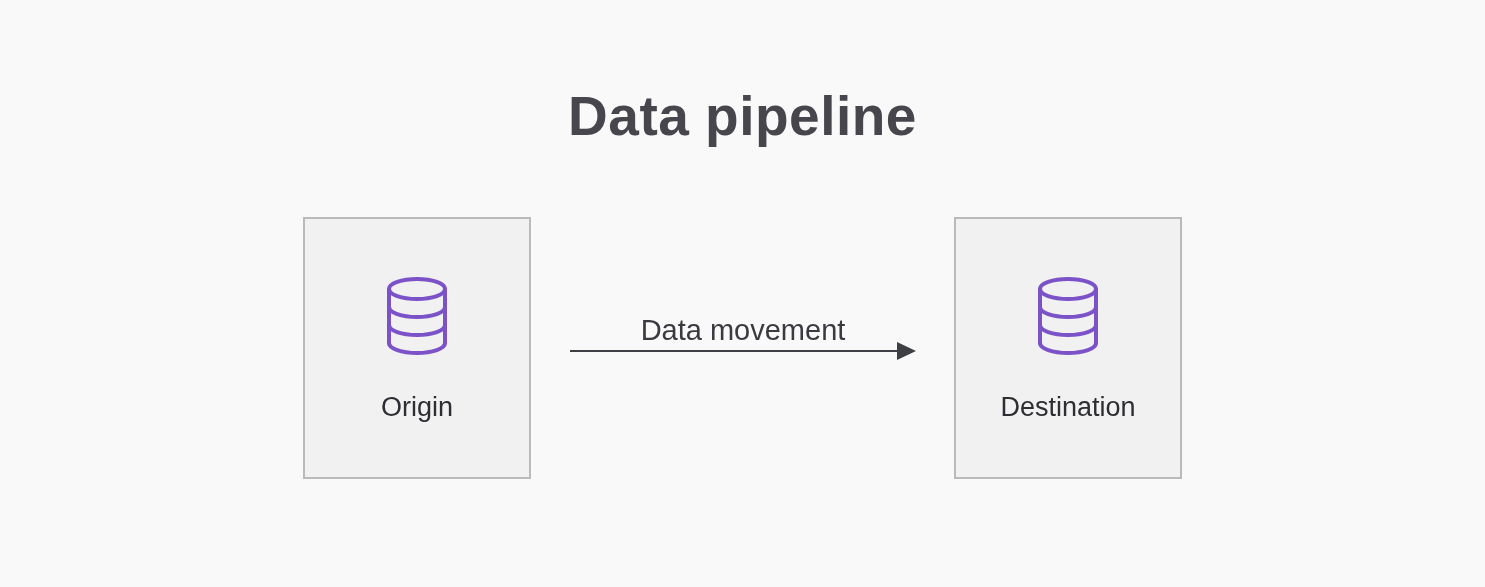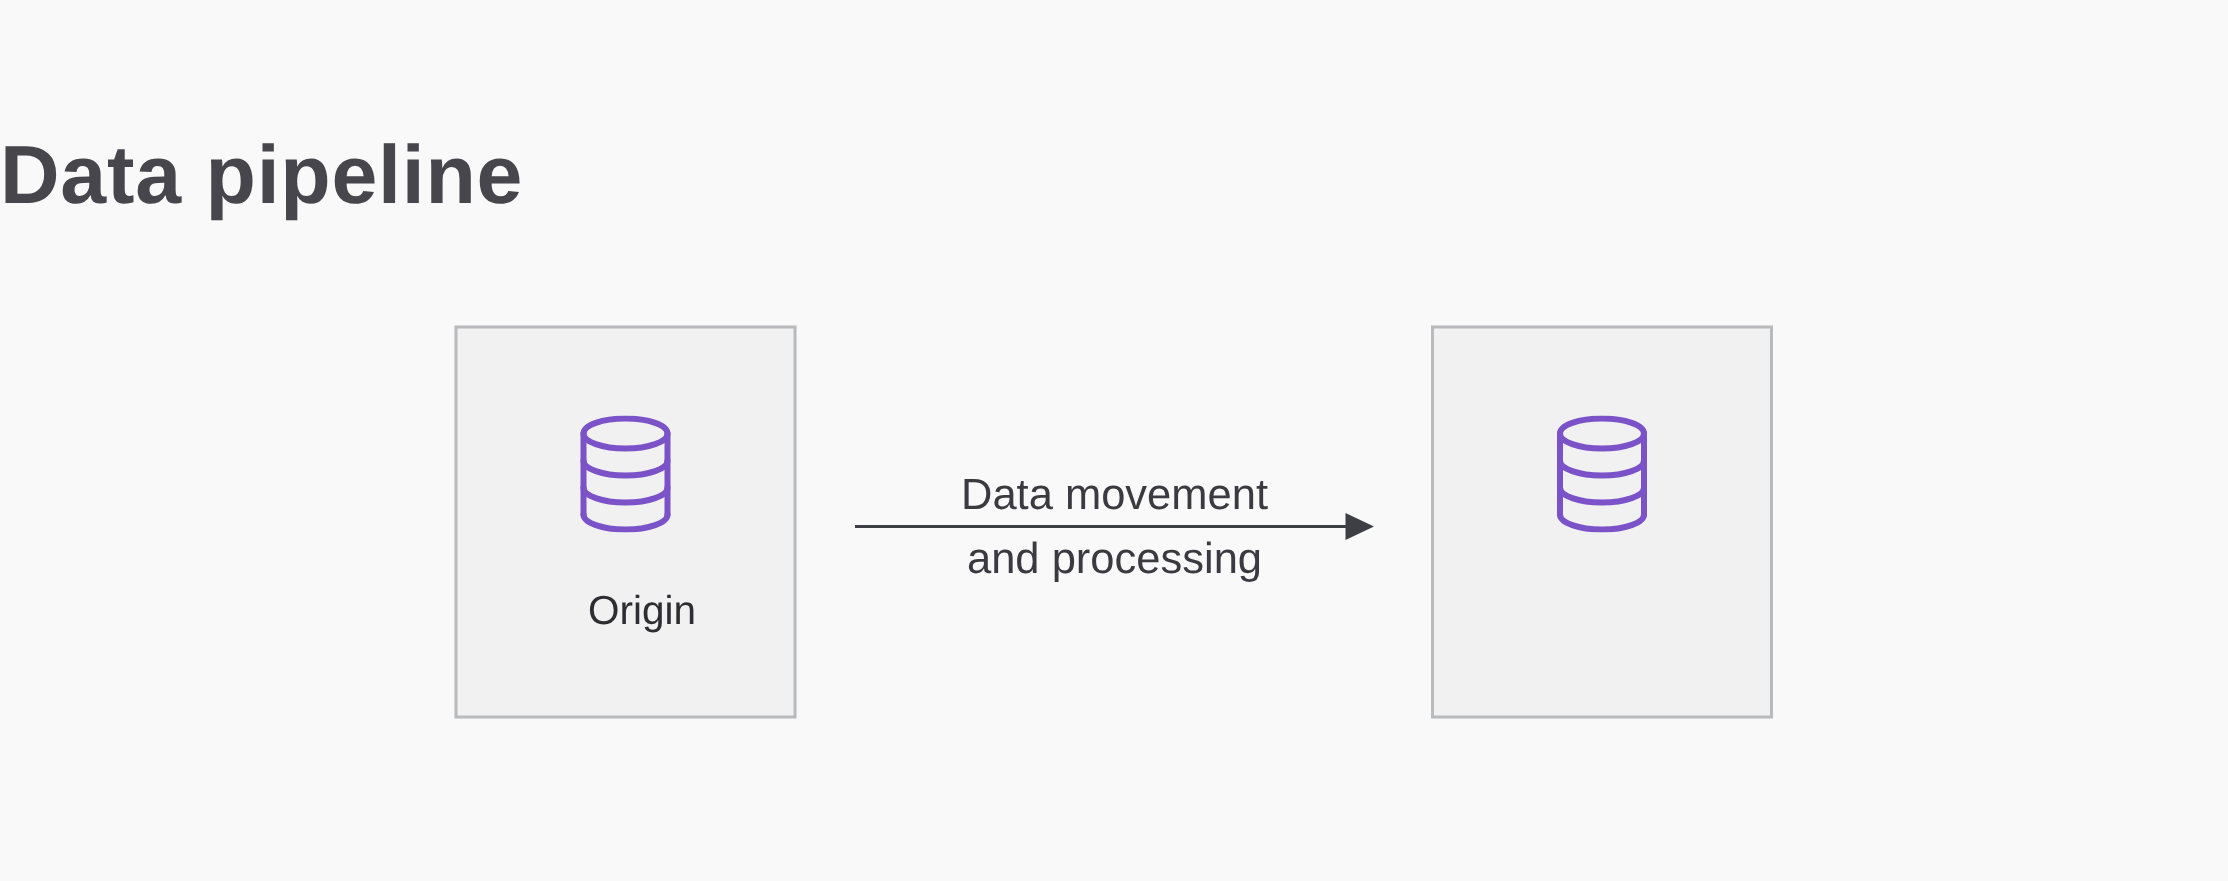"Data pipeline" .diagram-title { text-align: left -> center }
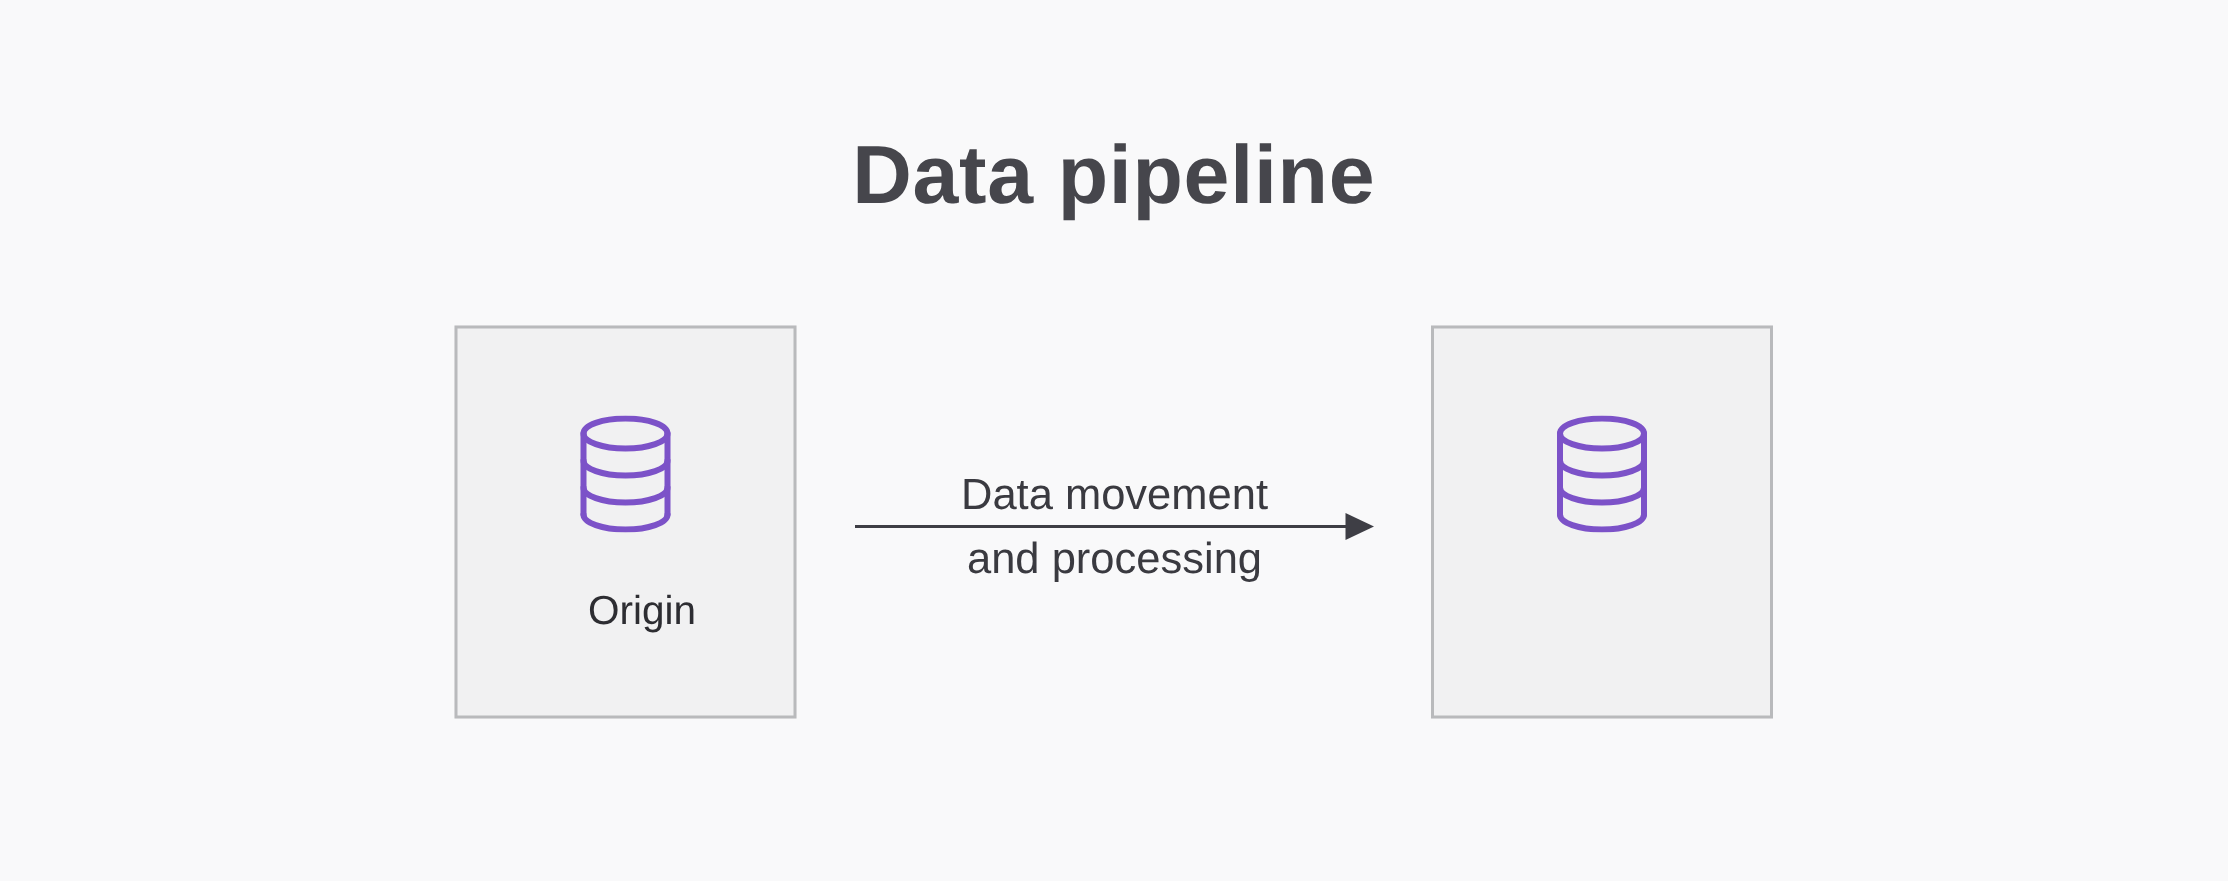"and processing" div.connector-label { html: <div>and processing</div> -> none }
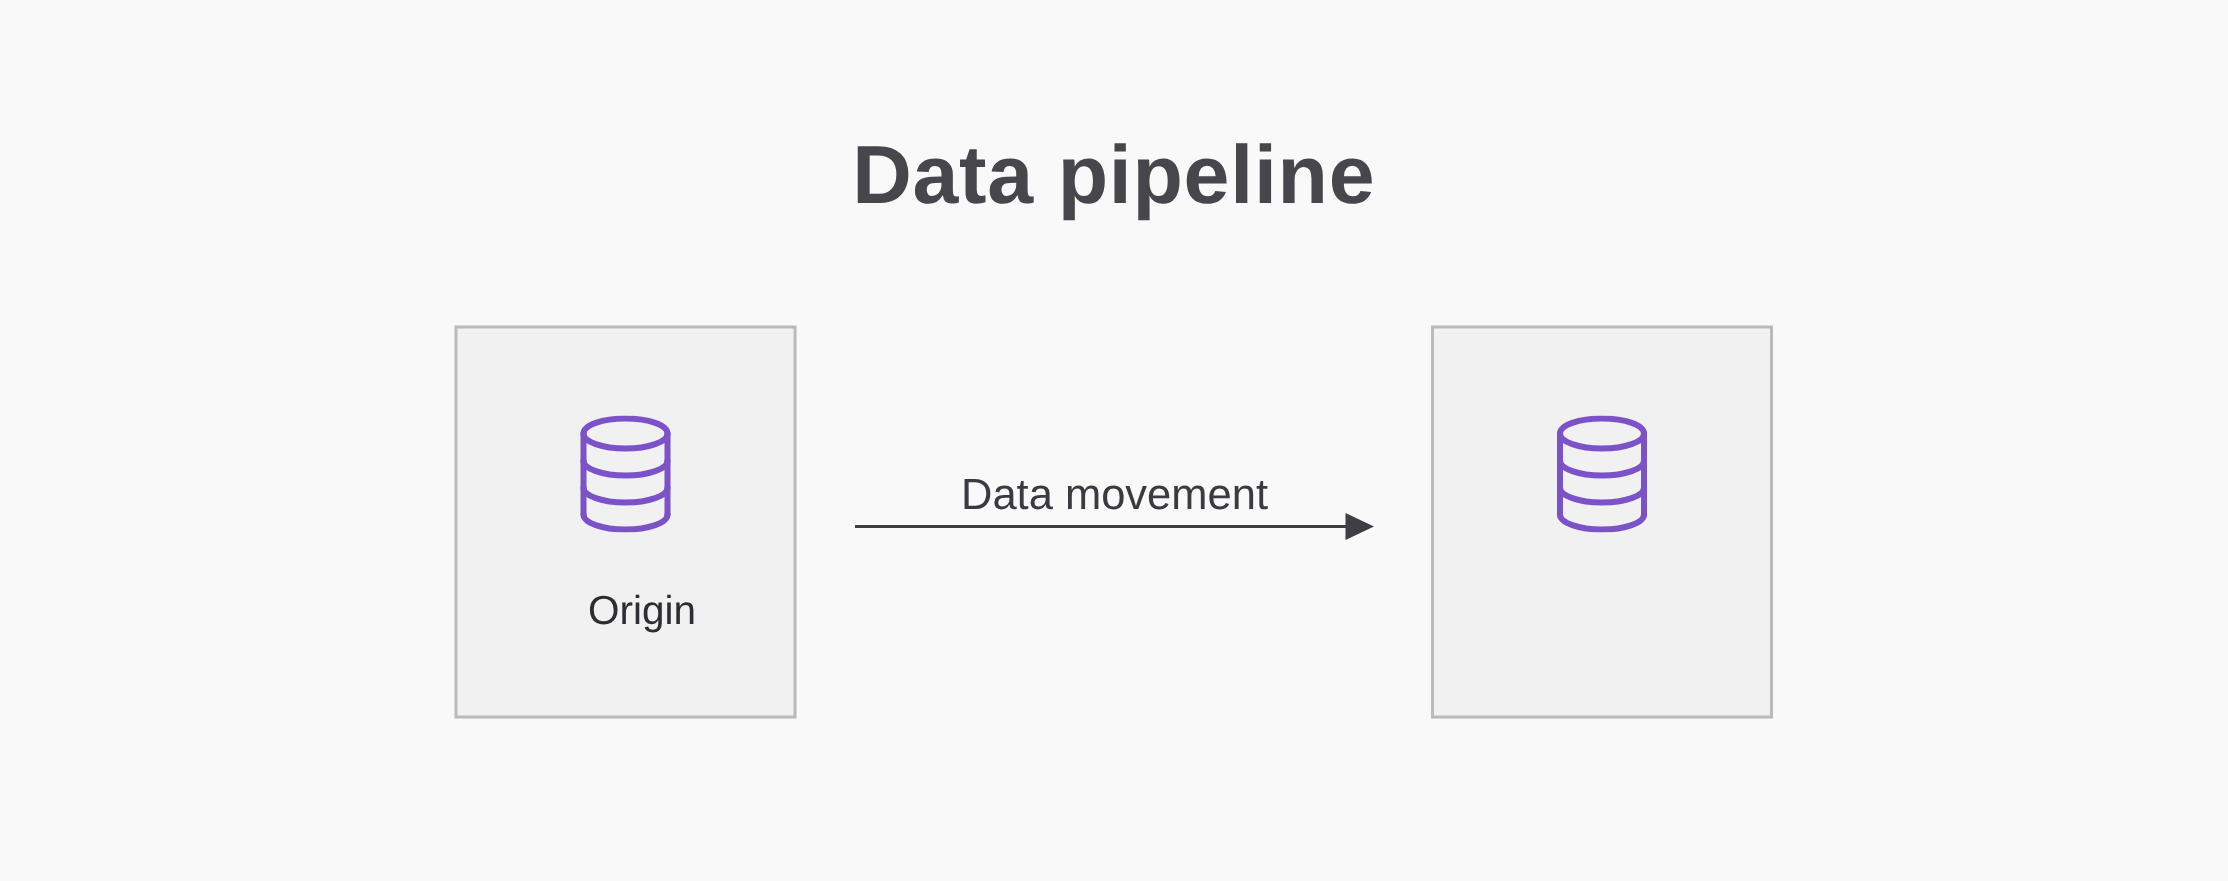"Origin" .node-label { margin-left: 11px -> none }
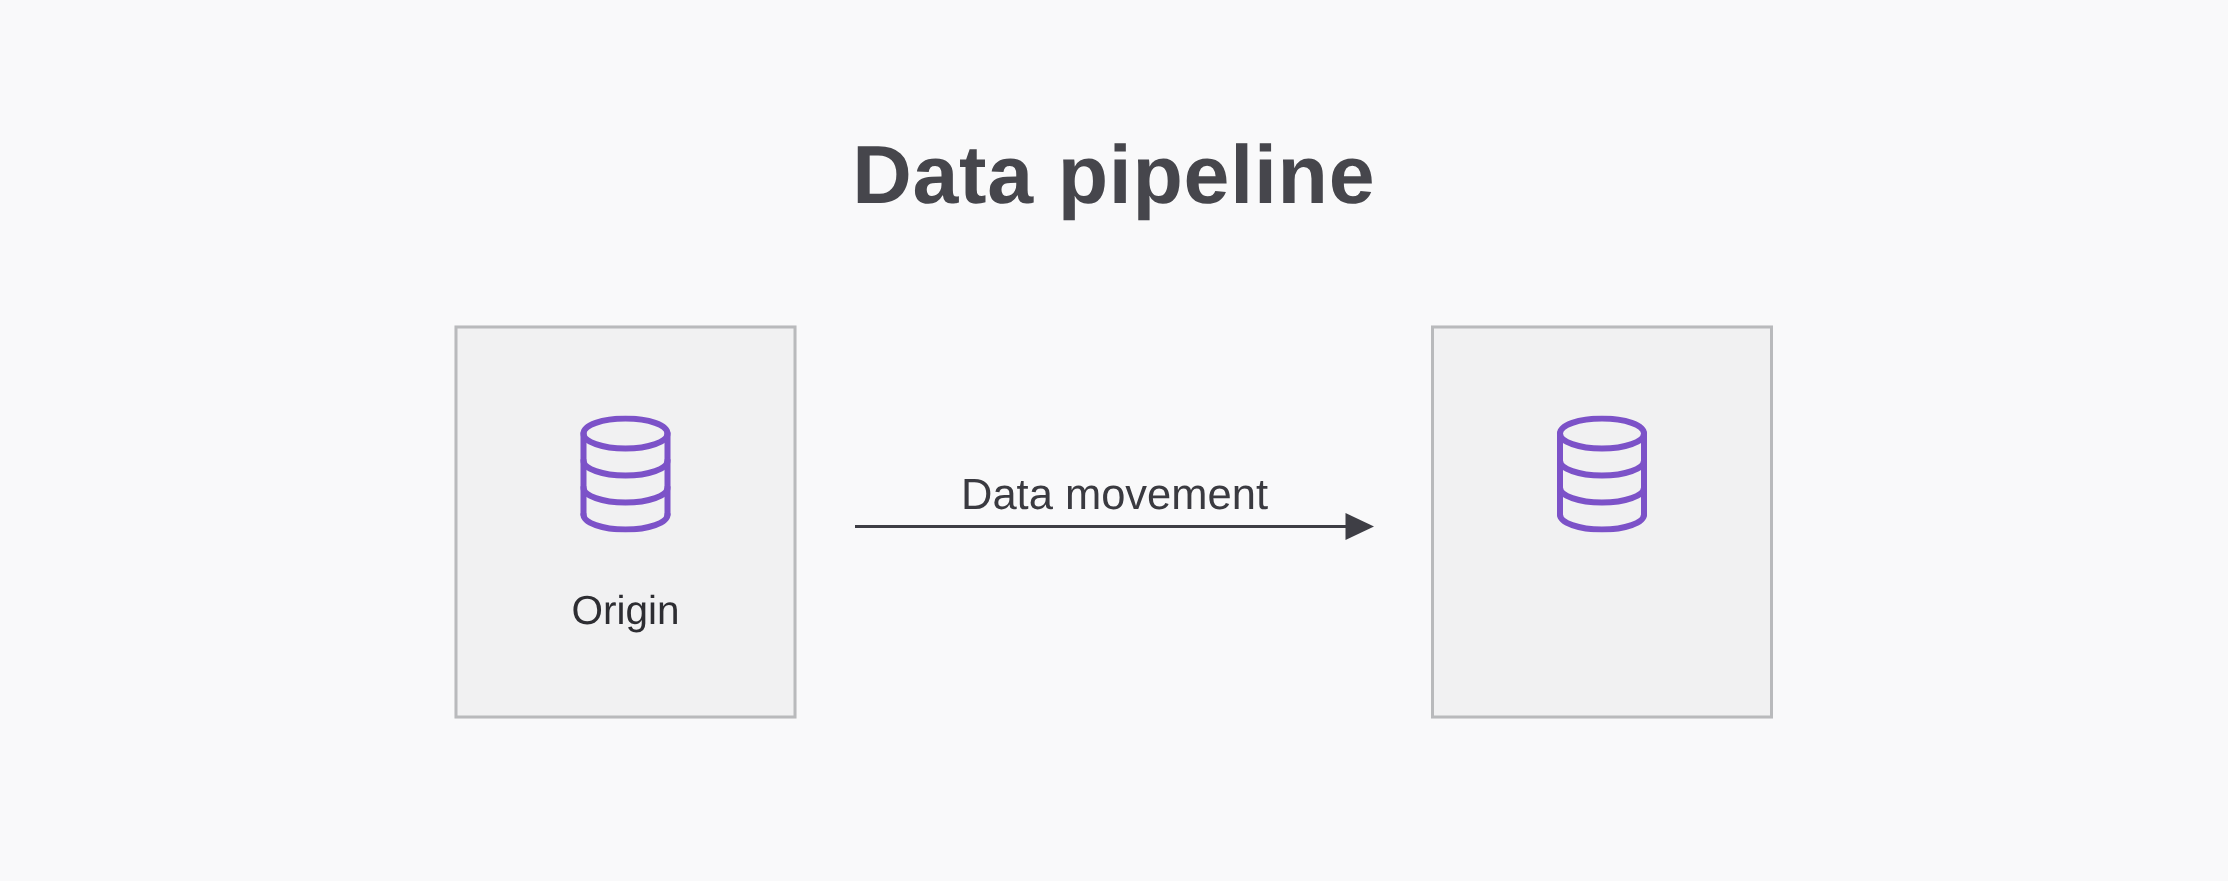"Destination" div.node-label { html: none -> <div>Destination</div> }
